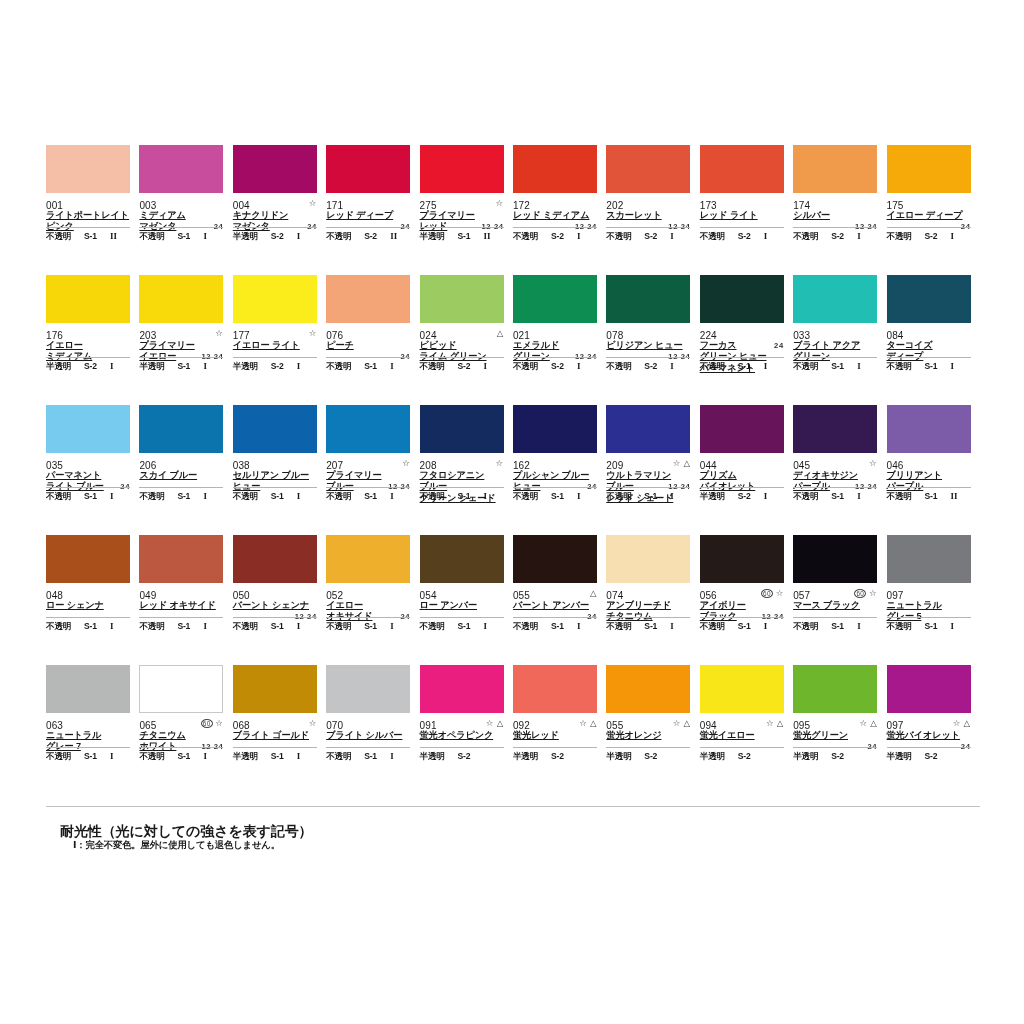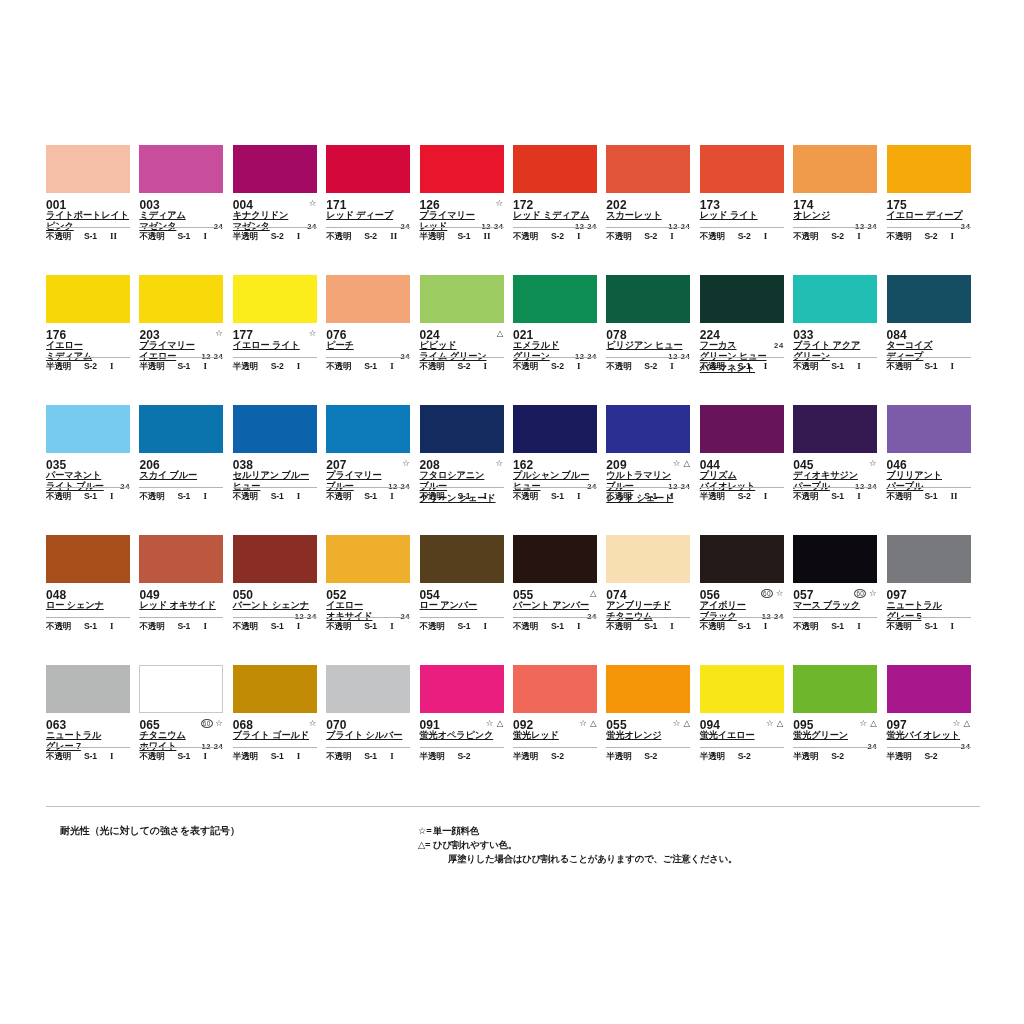"001" .code { font-size: 12px -> 10px; font-weight: bold -> normal }
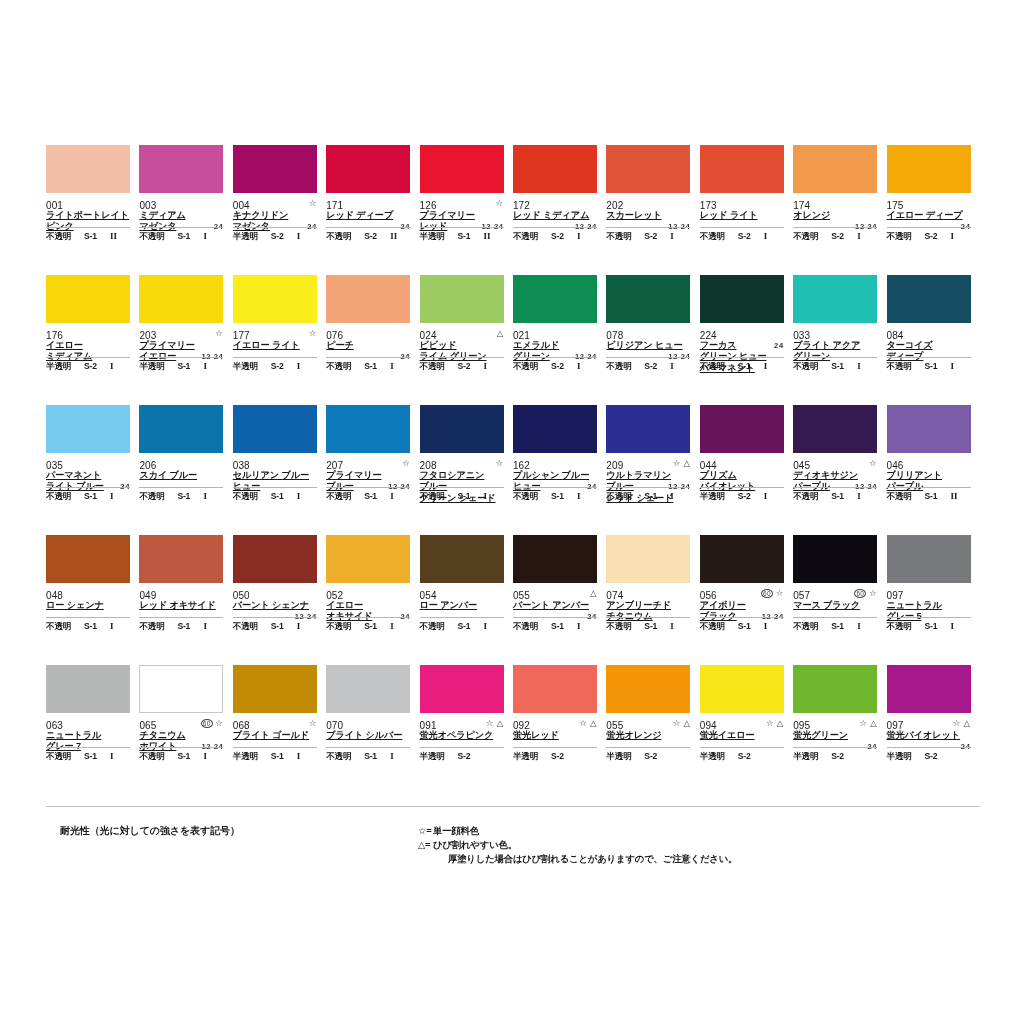"126" span.code { text: 126 -> 275 }
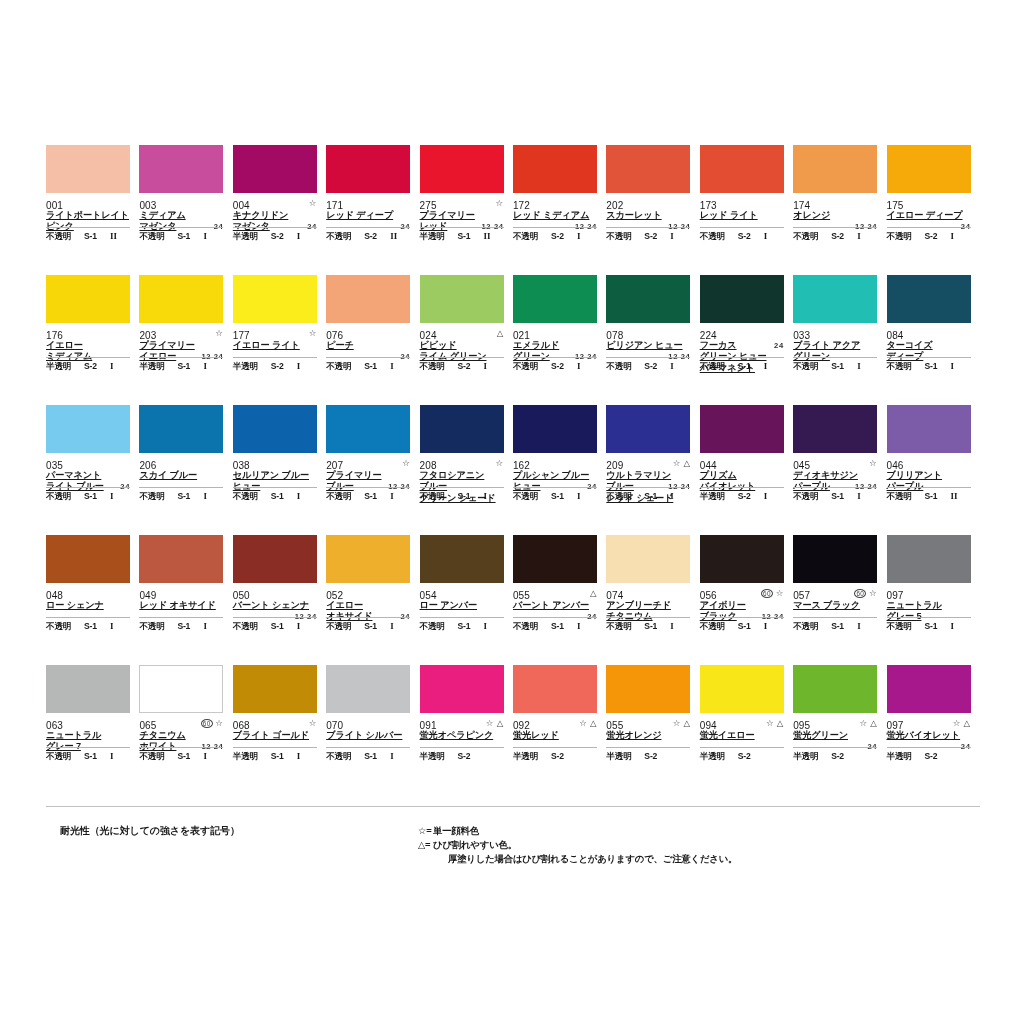"オレンジ" div.name-line { text: オレンジ -> シルバー }
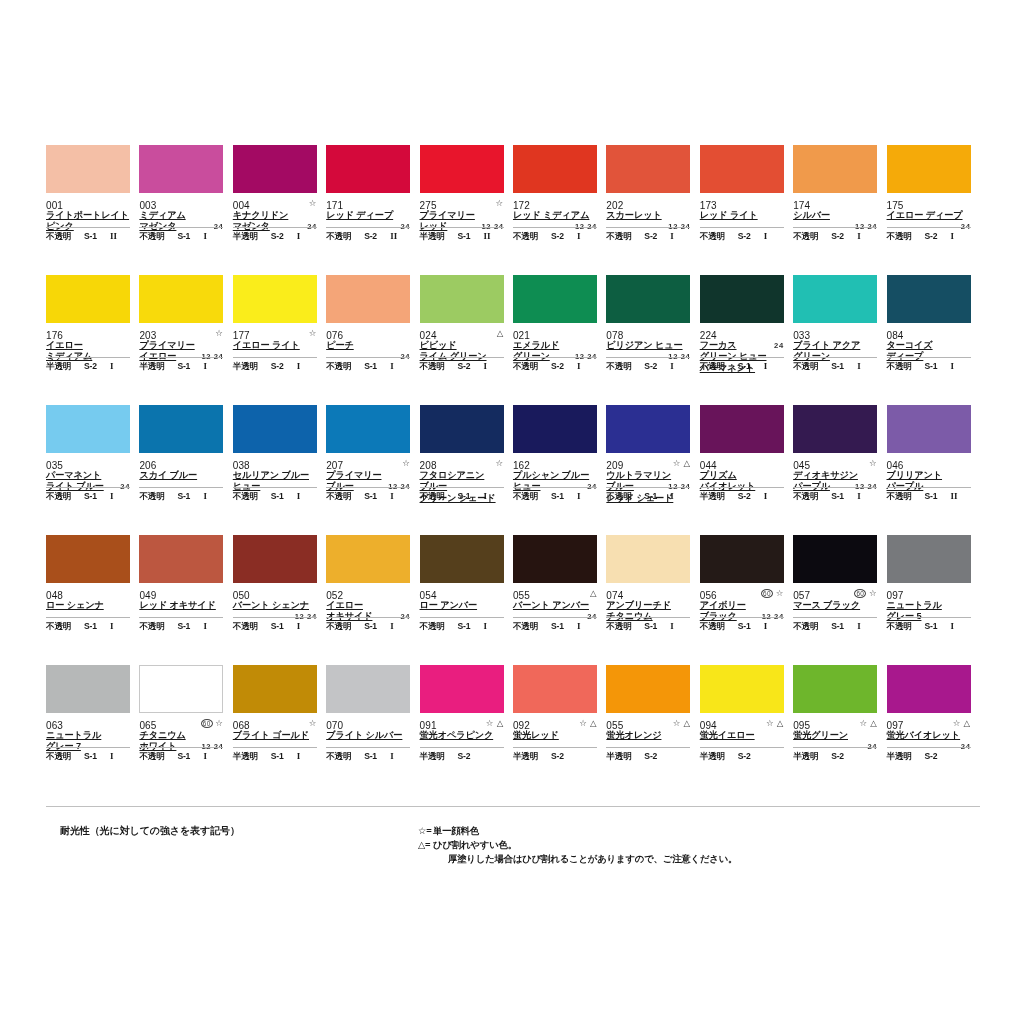"耐光性（光に対しての強さを表す記号）" .legend-title { font-size: 10px -> 14px }
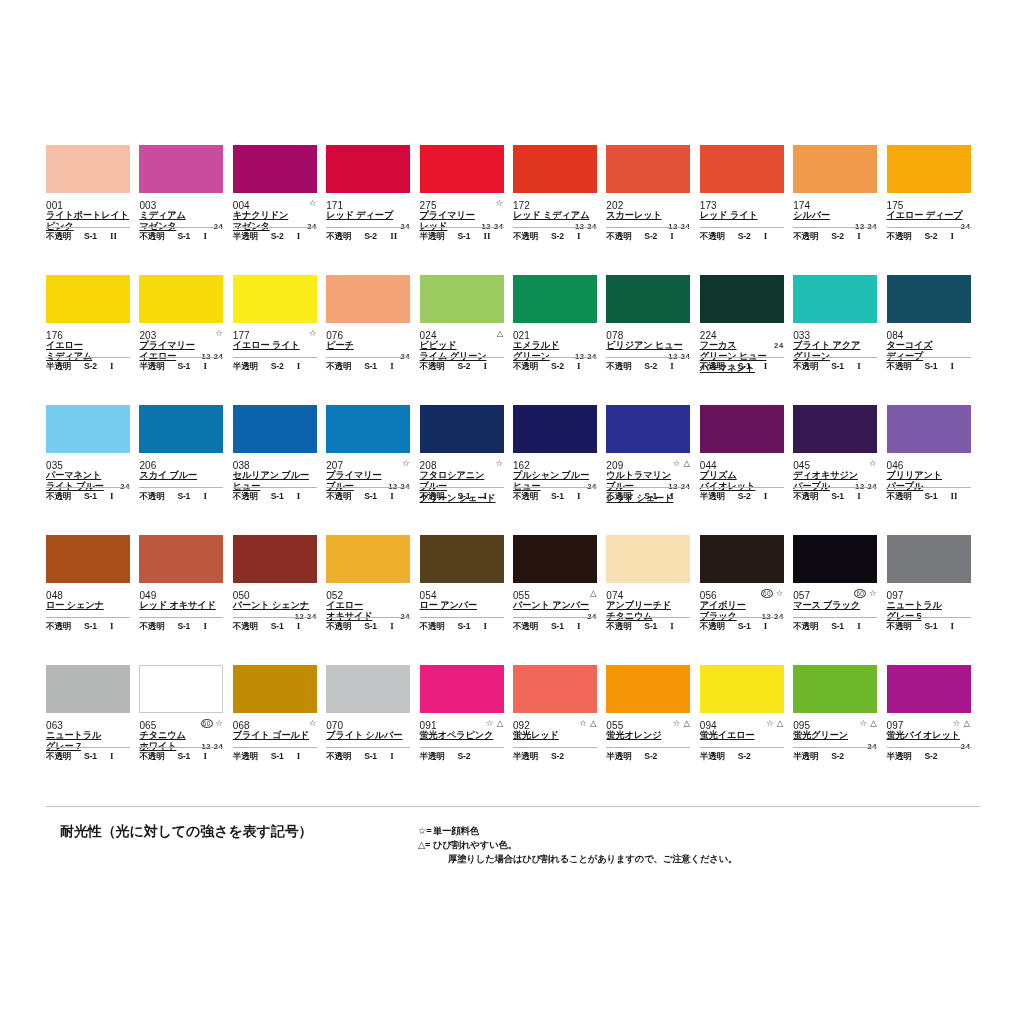"☆= 単一顔料色" div.legend-col { html: <div> <div> <span>☆=</span><span>単一顔料色</span> </div> <div> <span>△=</span><span>ひび割れやすい色。</span> </div> <div>厚塗りした場合はひび割れることがありますので、ご注意ください。</div> </div> -> none }
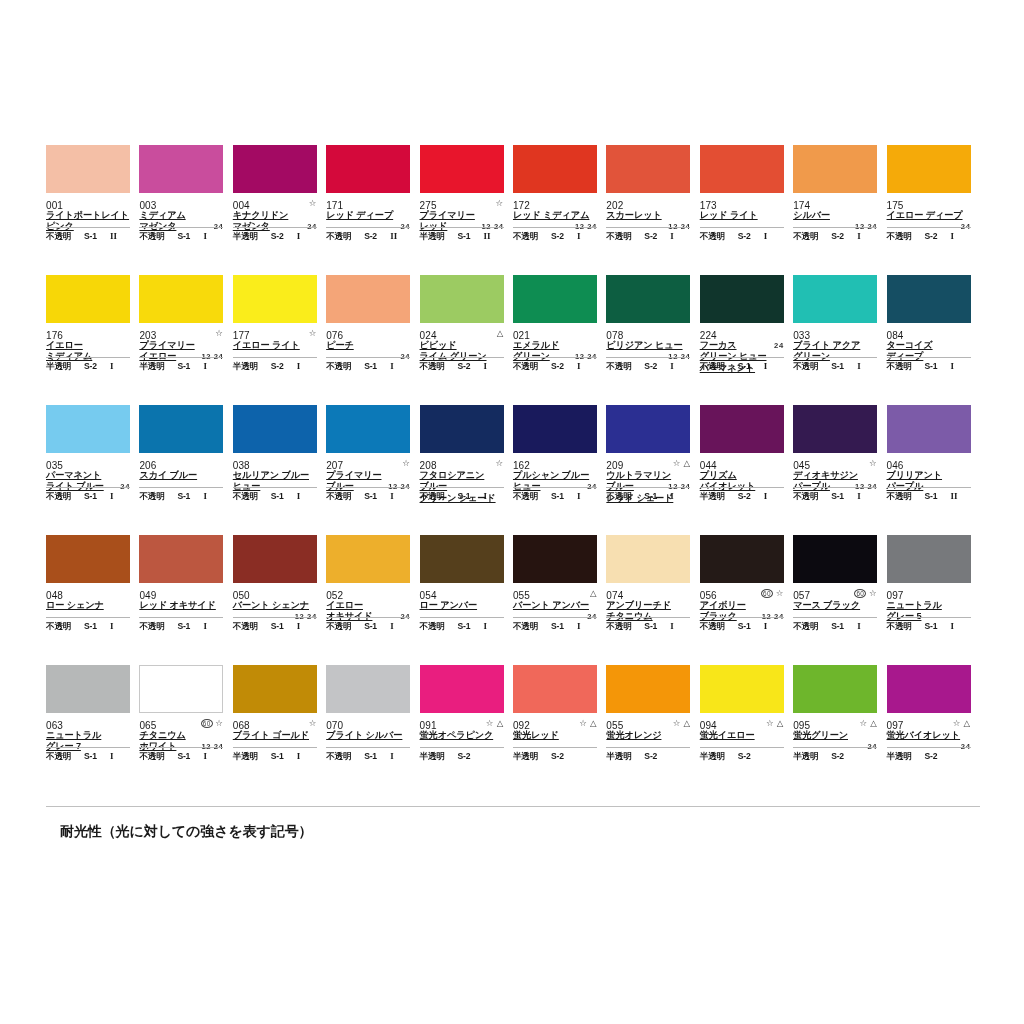"Ⅰ：完全不変色。屋外に使用しても退色しません。" div.legend-line { html: none -> <div>Ⅰ：完全不変色。屋外に使用しても退色しません。</div> }
